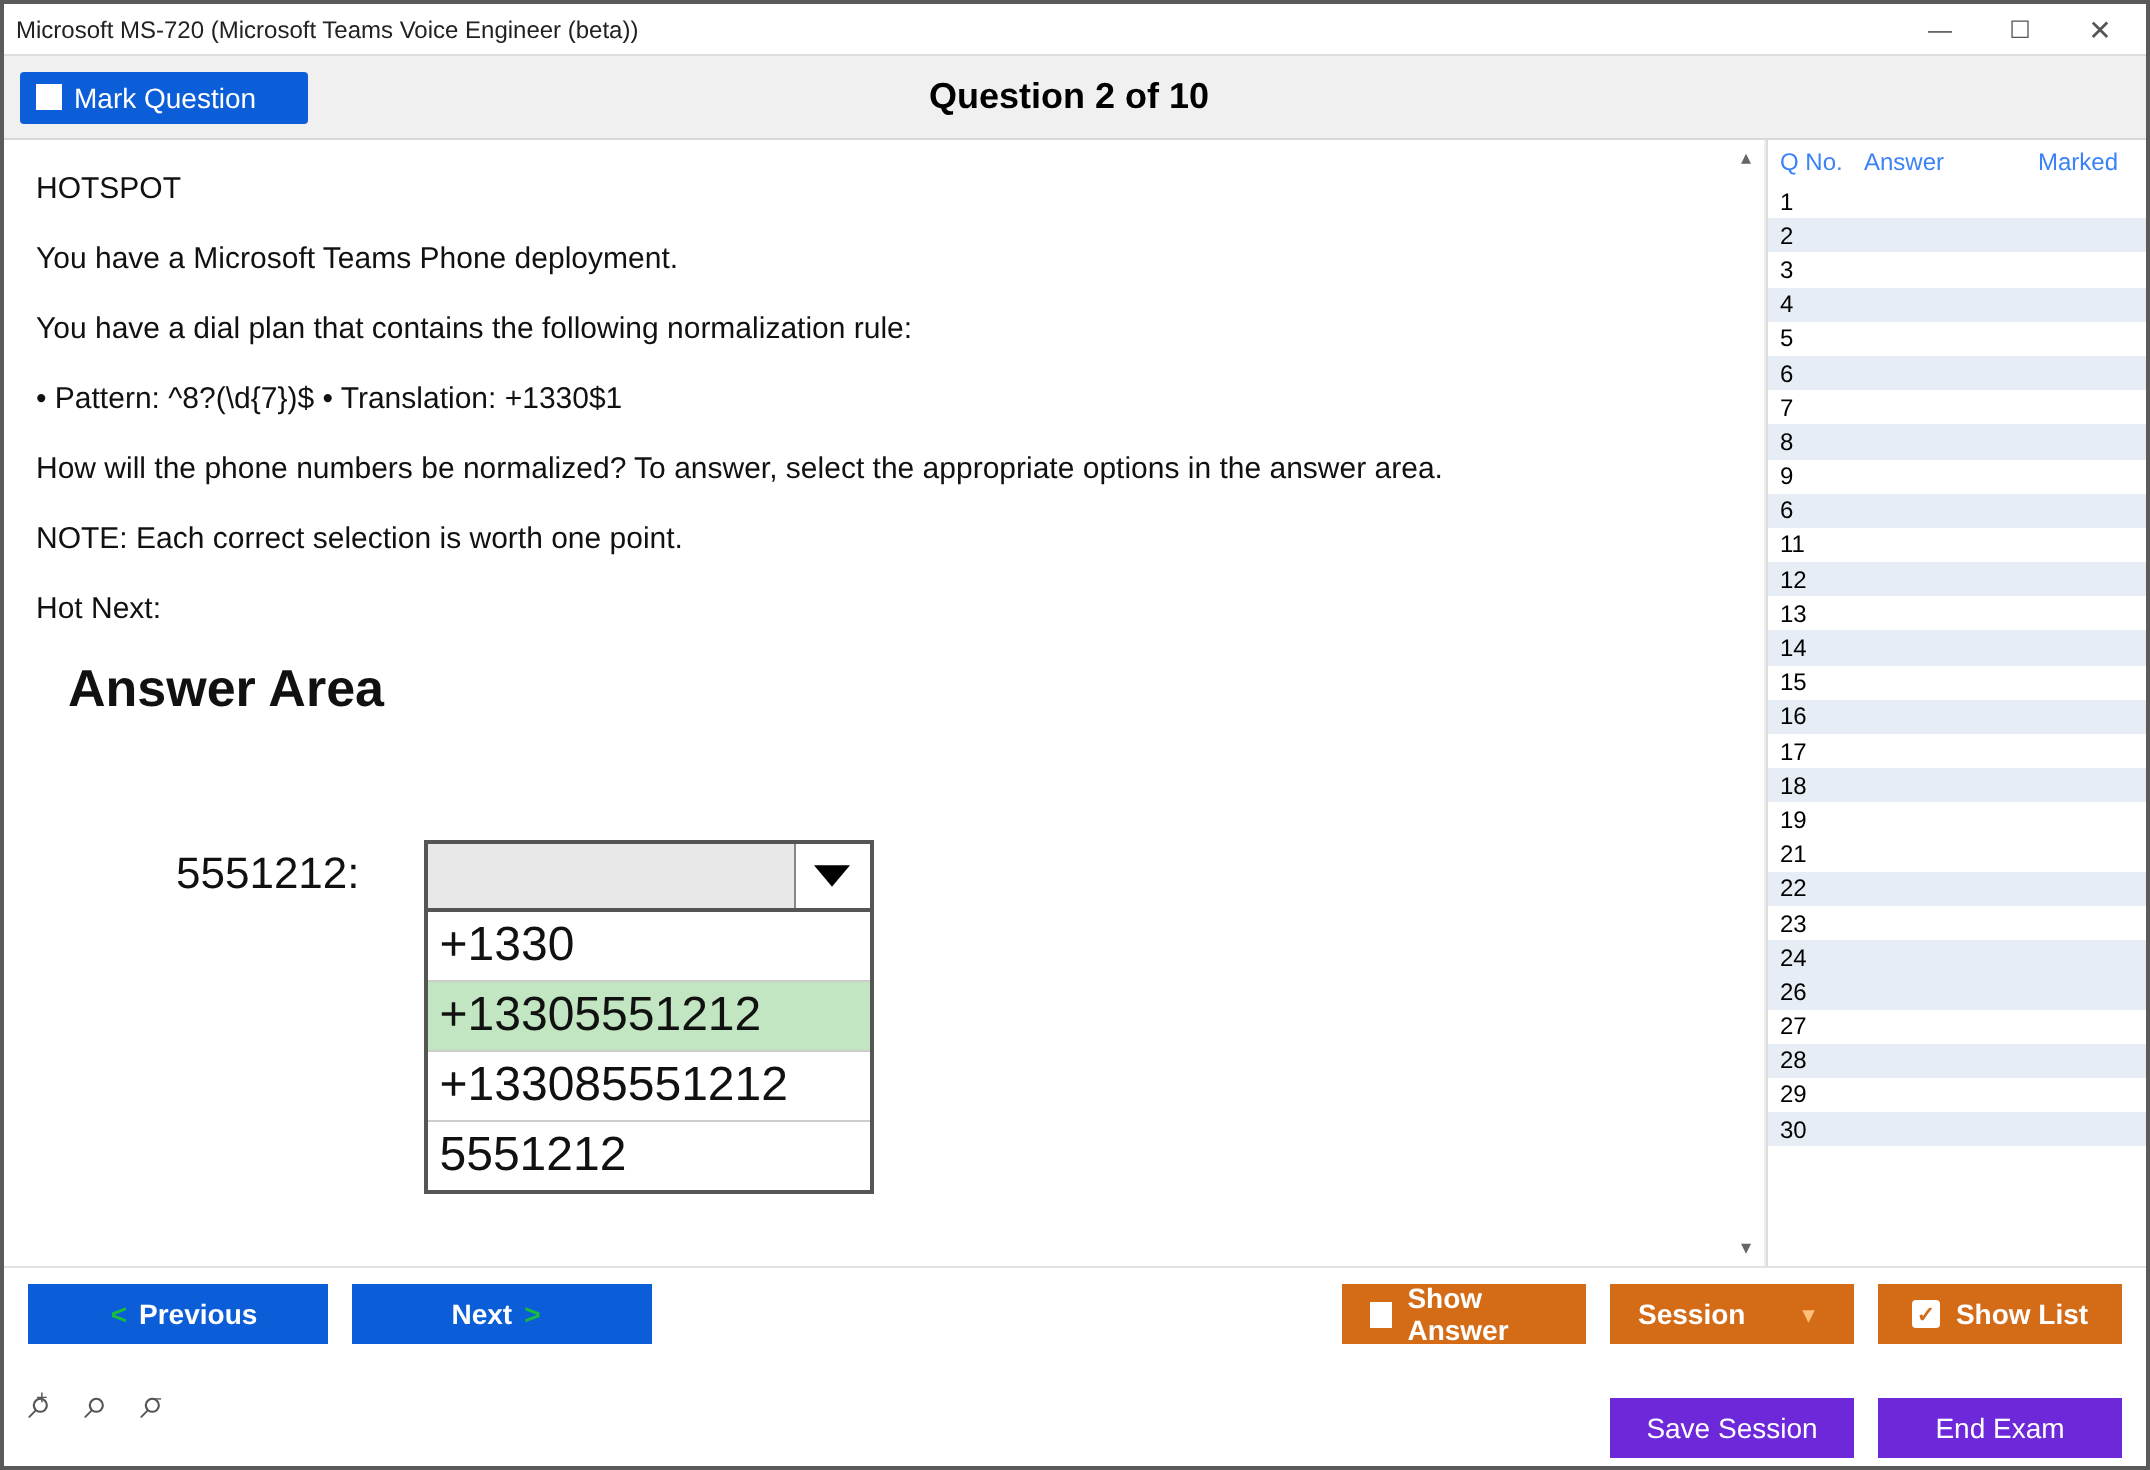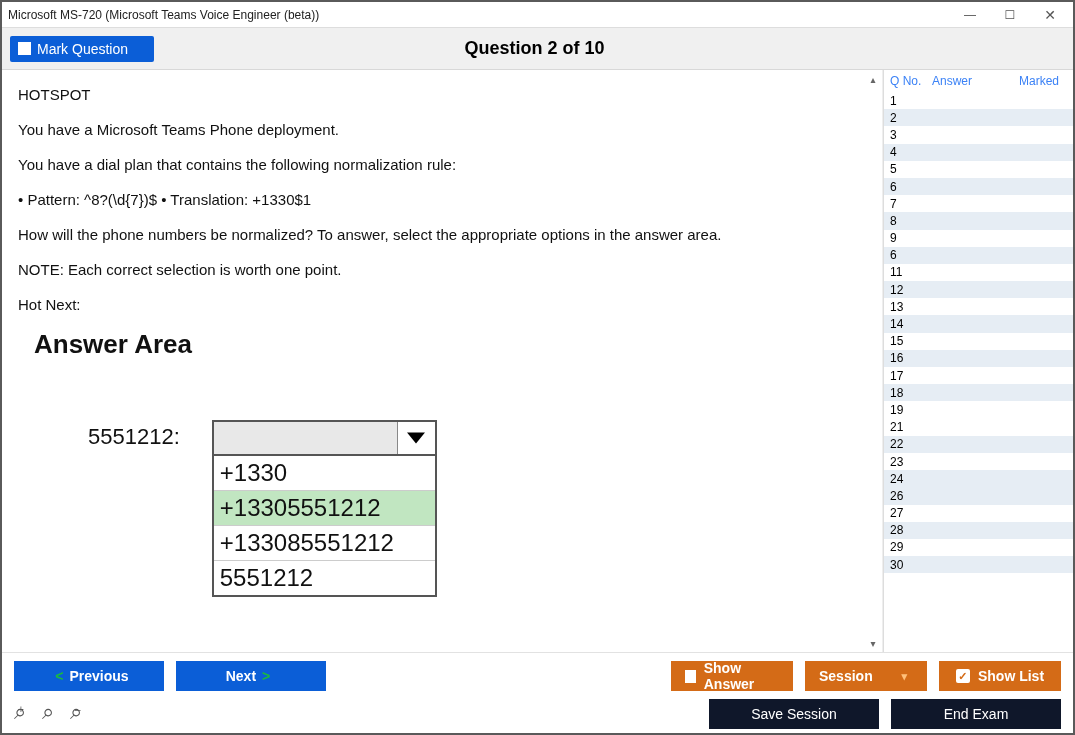"Save Session" .btn.dark { background: #0f172a -> #6d28d9; margin-top: none -> 19px; width: 170px -> 122px }
